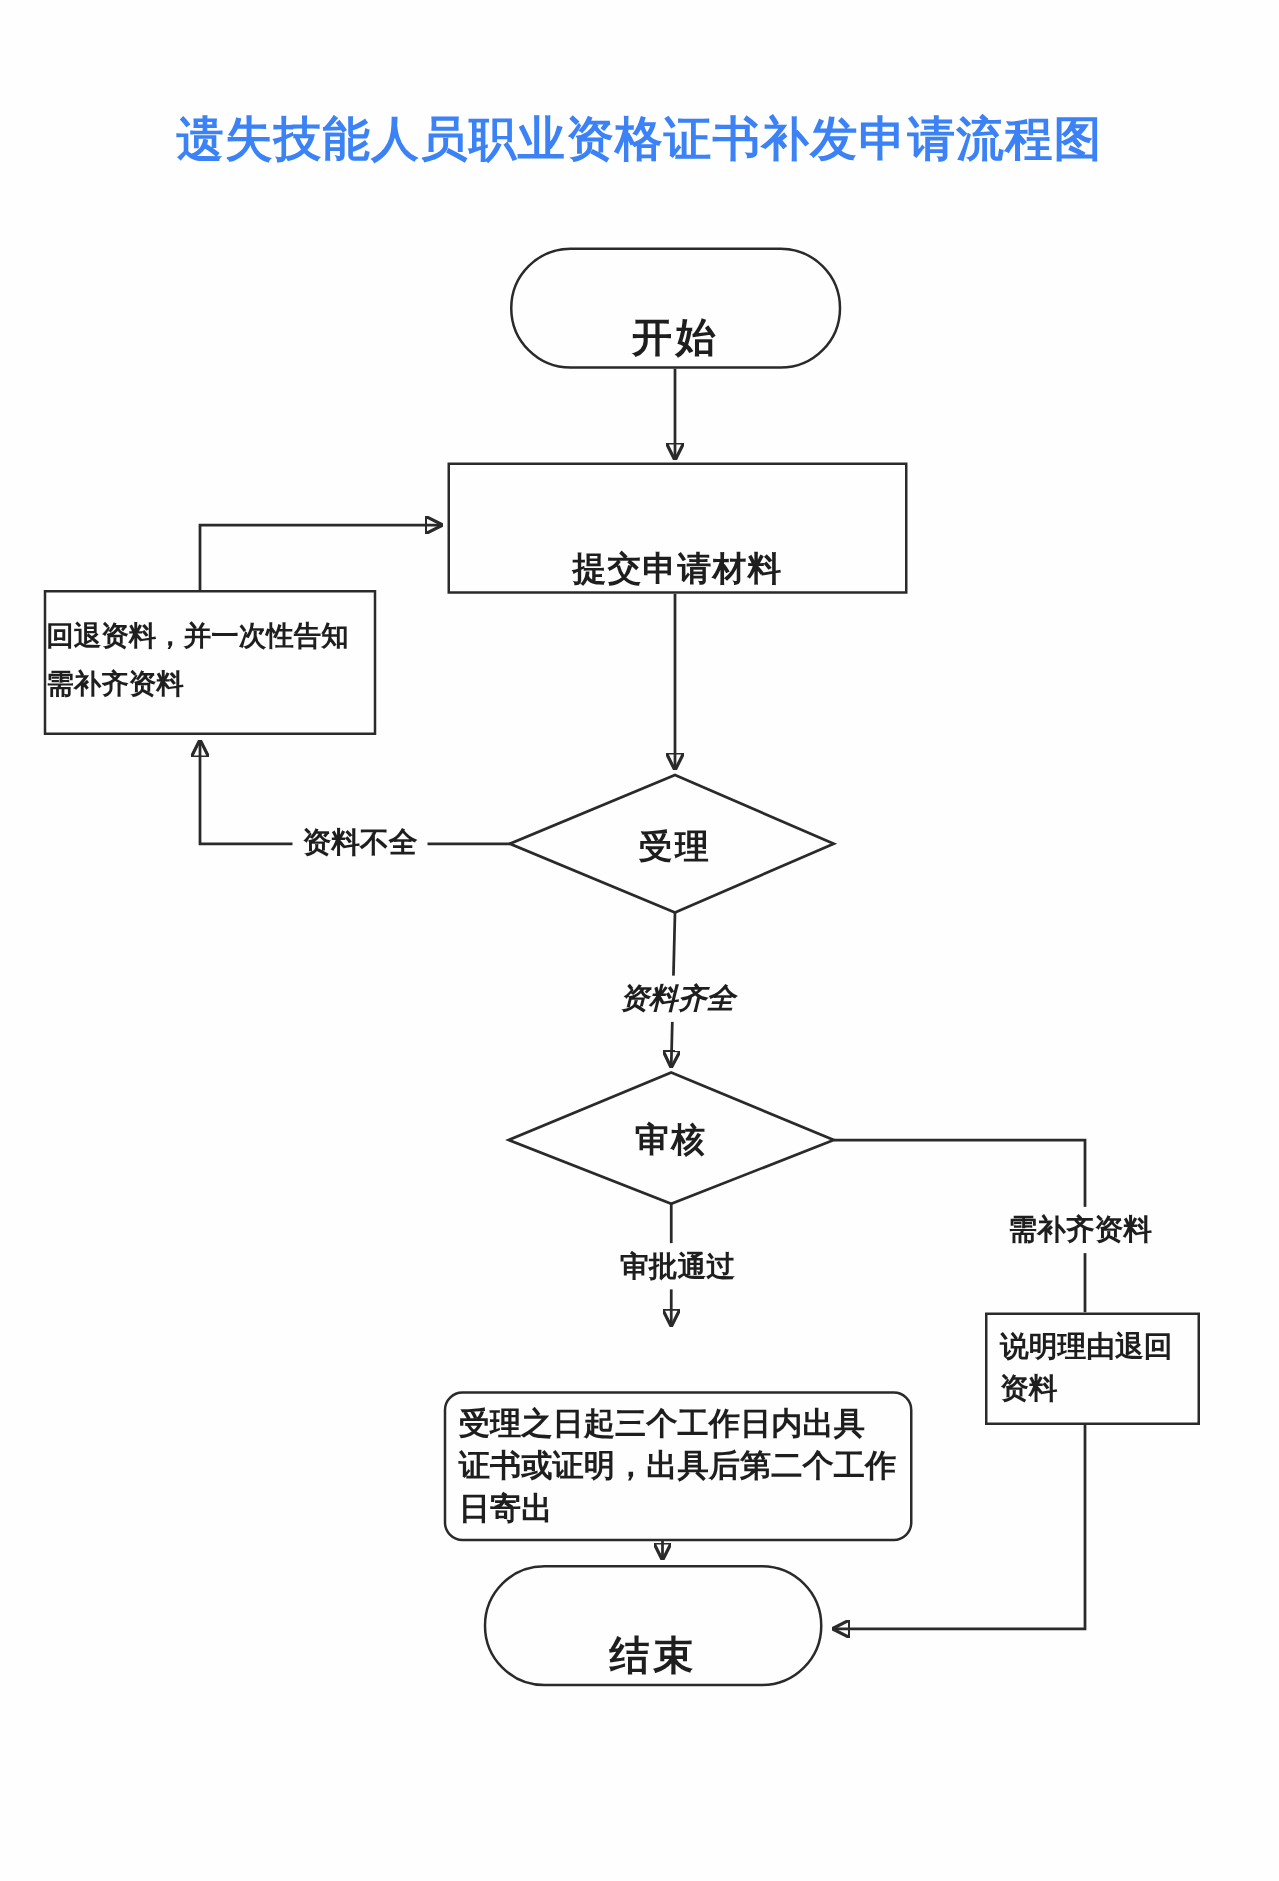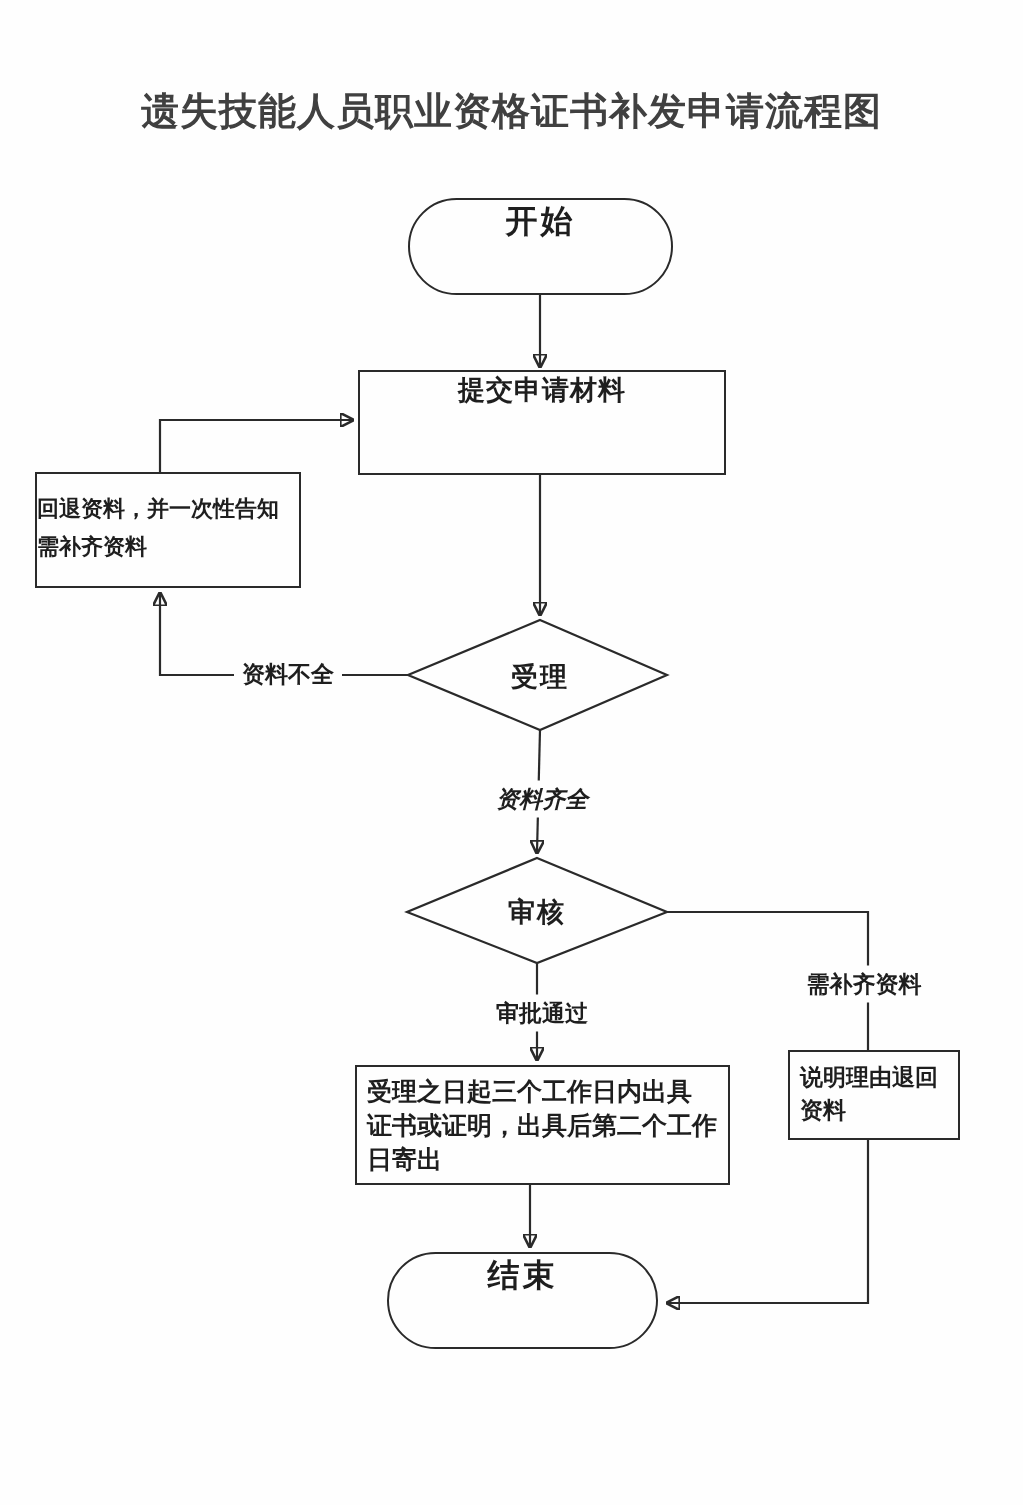"遗失技能人员职业资格证书补发申请流程图" .title { color: #404040 -> #3b82f6 }
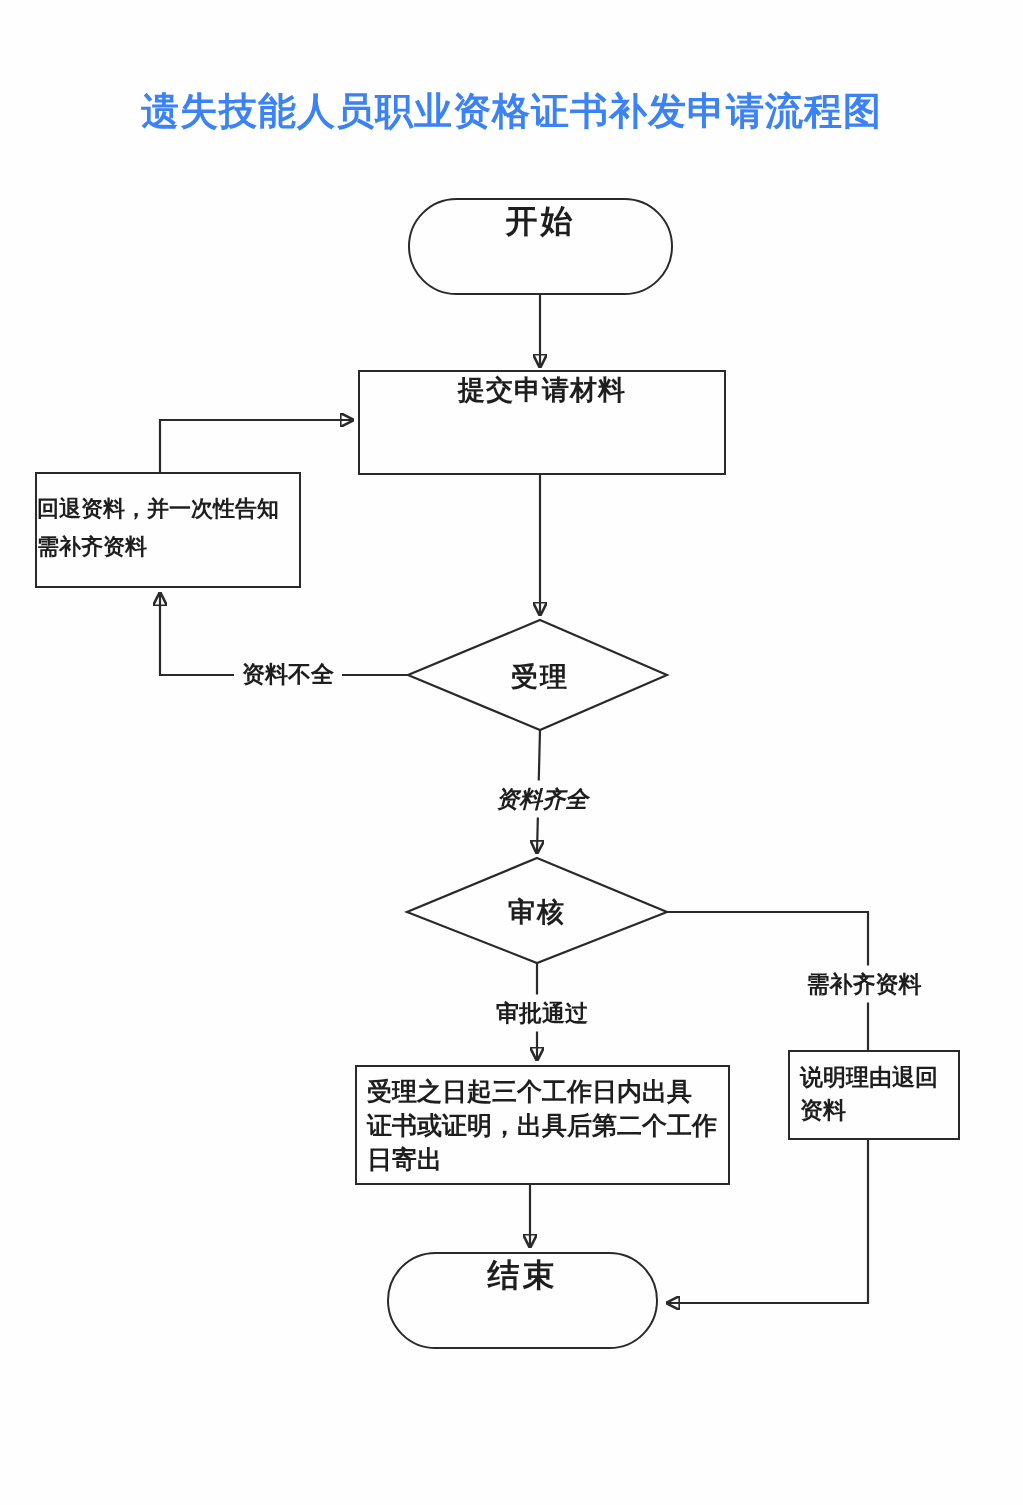"开始" .node.center { align-items: flex-start -> flex-end }
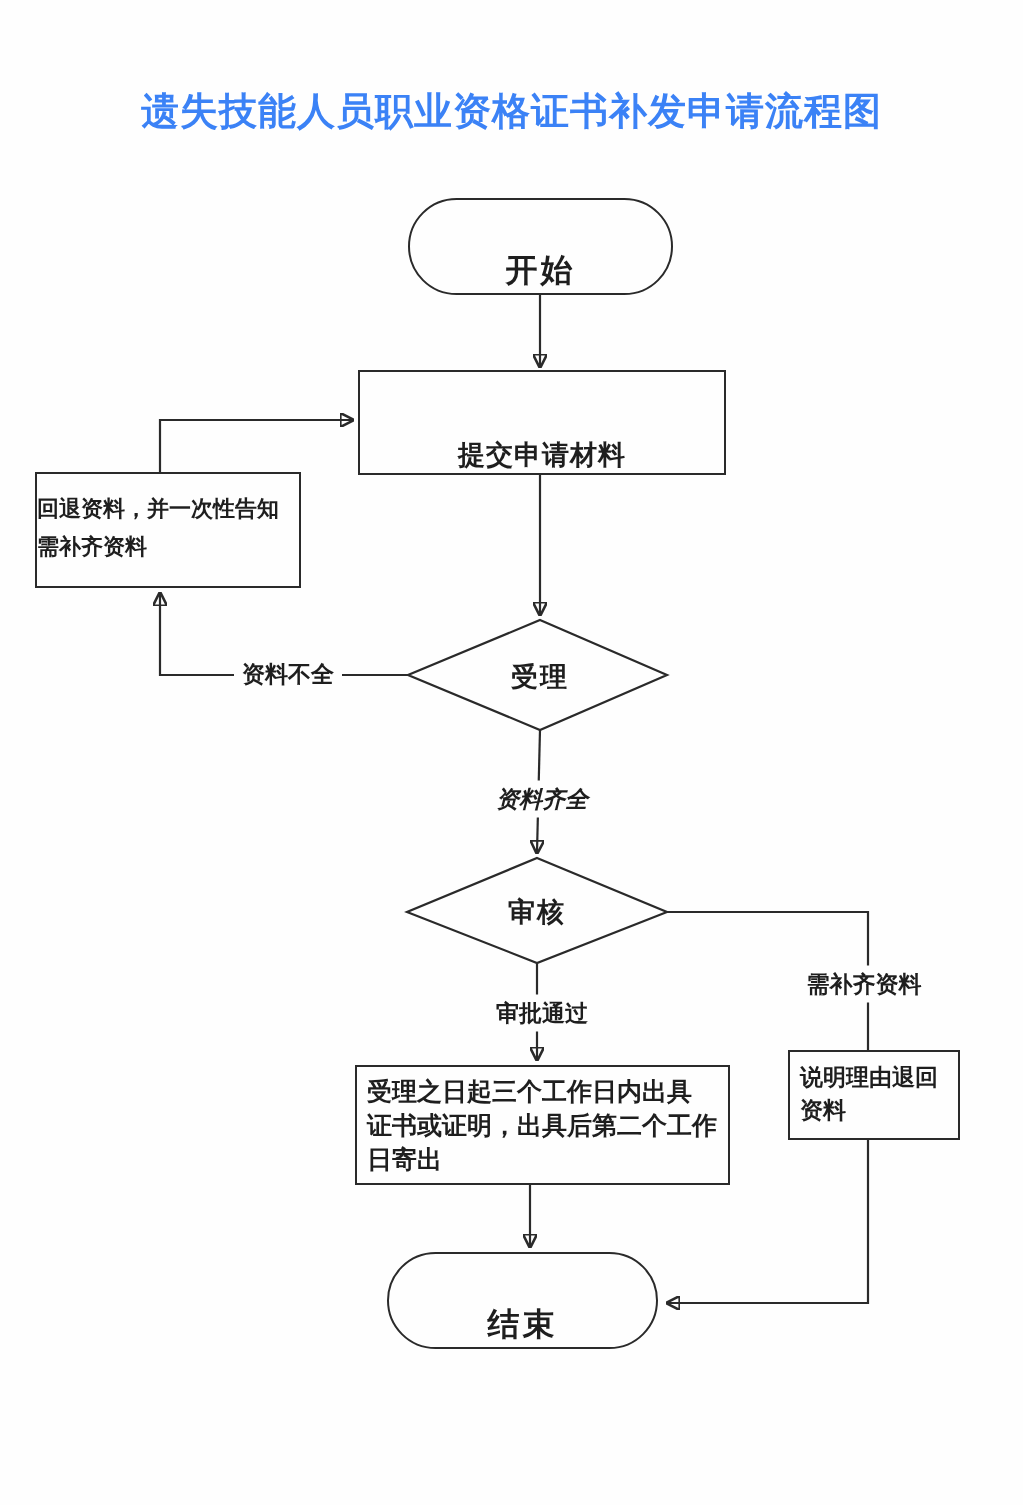"受理之日起三个工作日内出具" .n-issue { border-radius: none -> 15px; top: 1065px -> 1113px }
